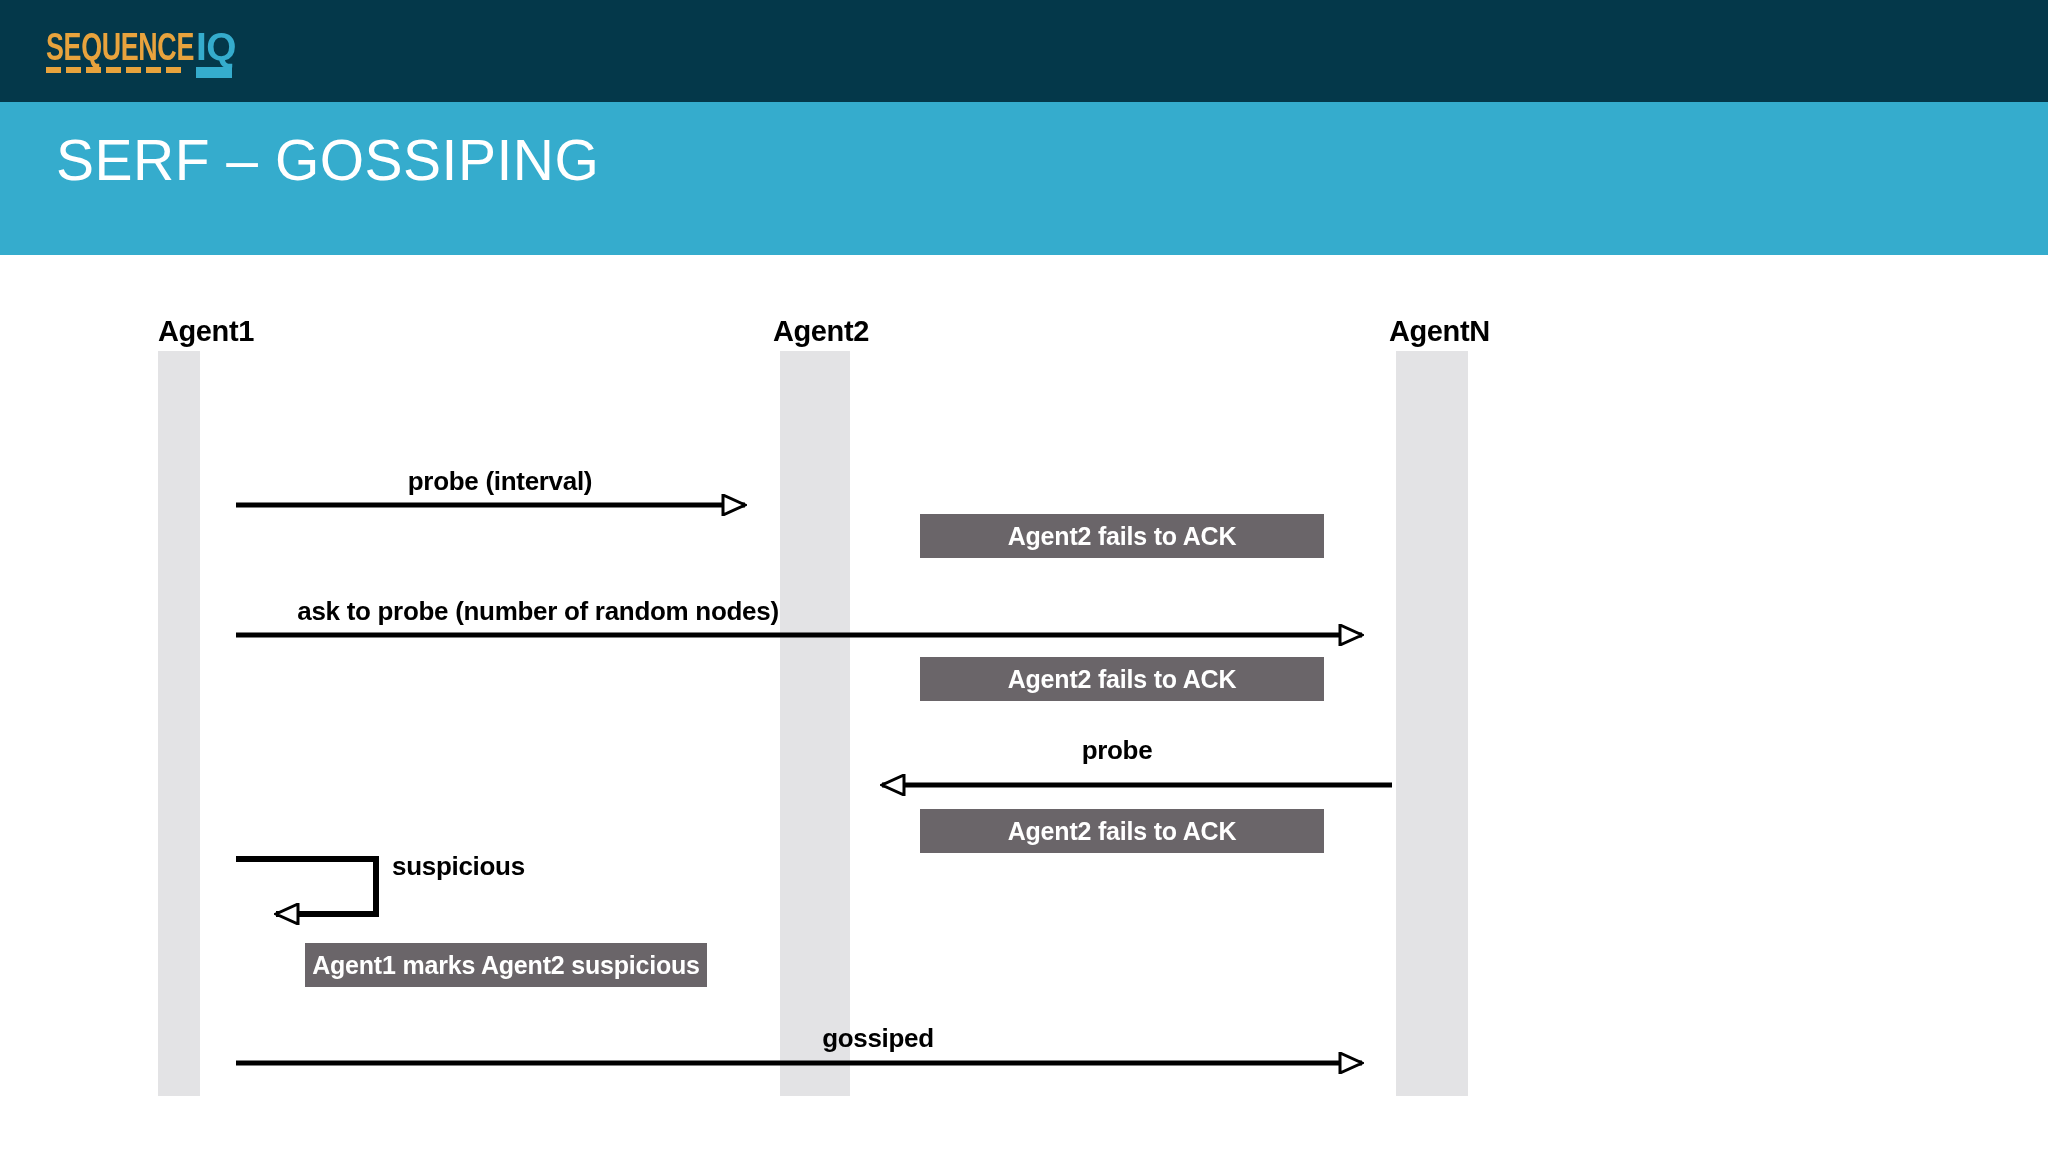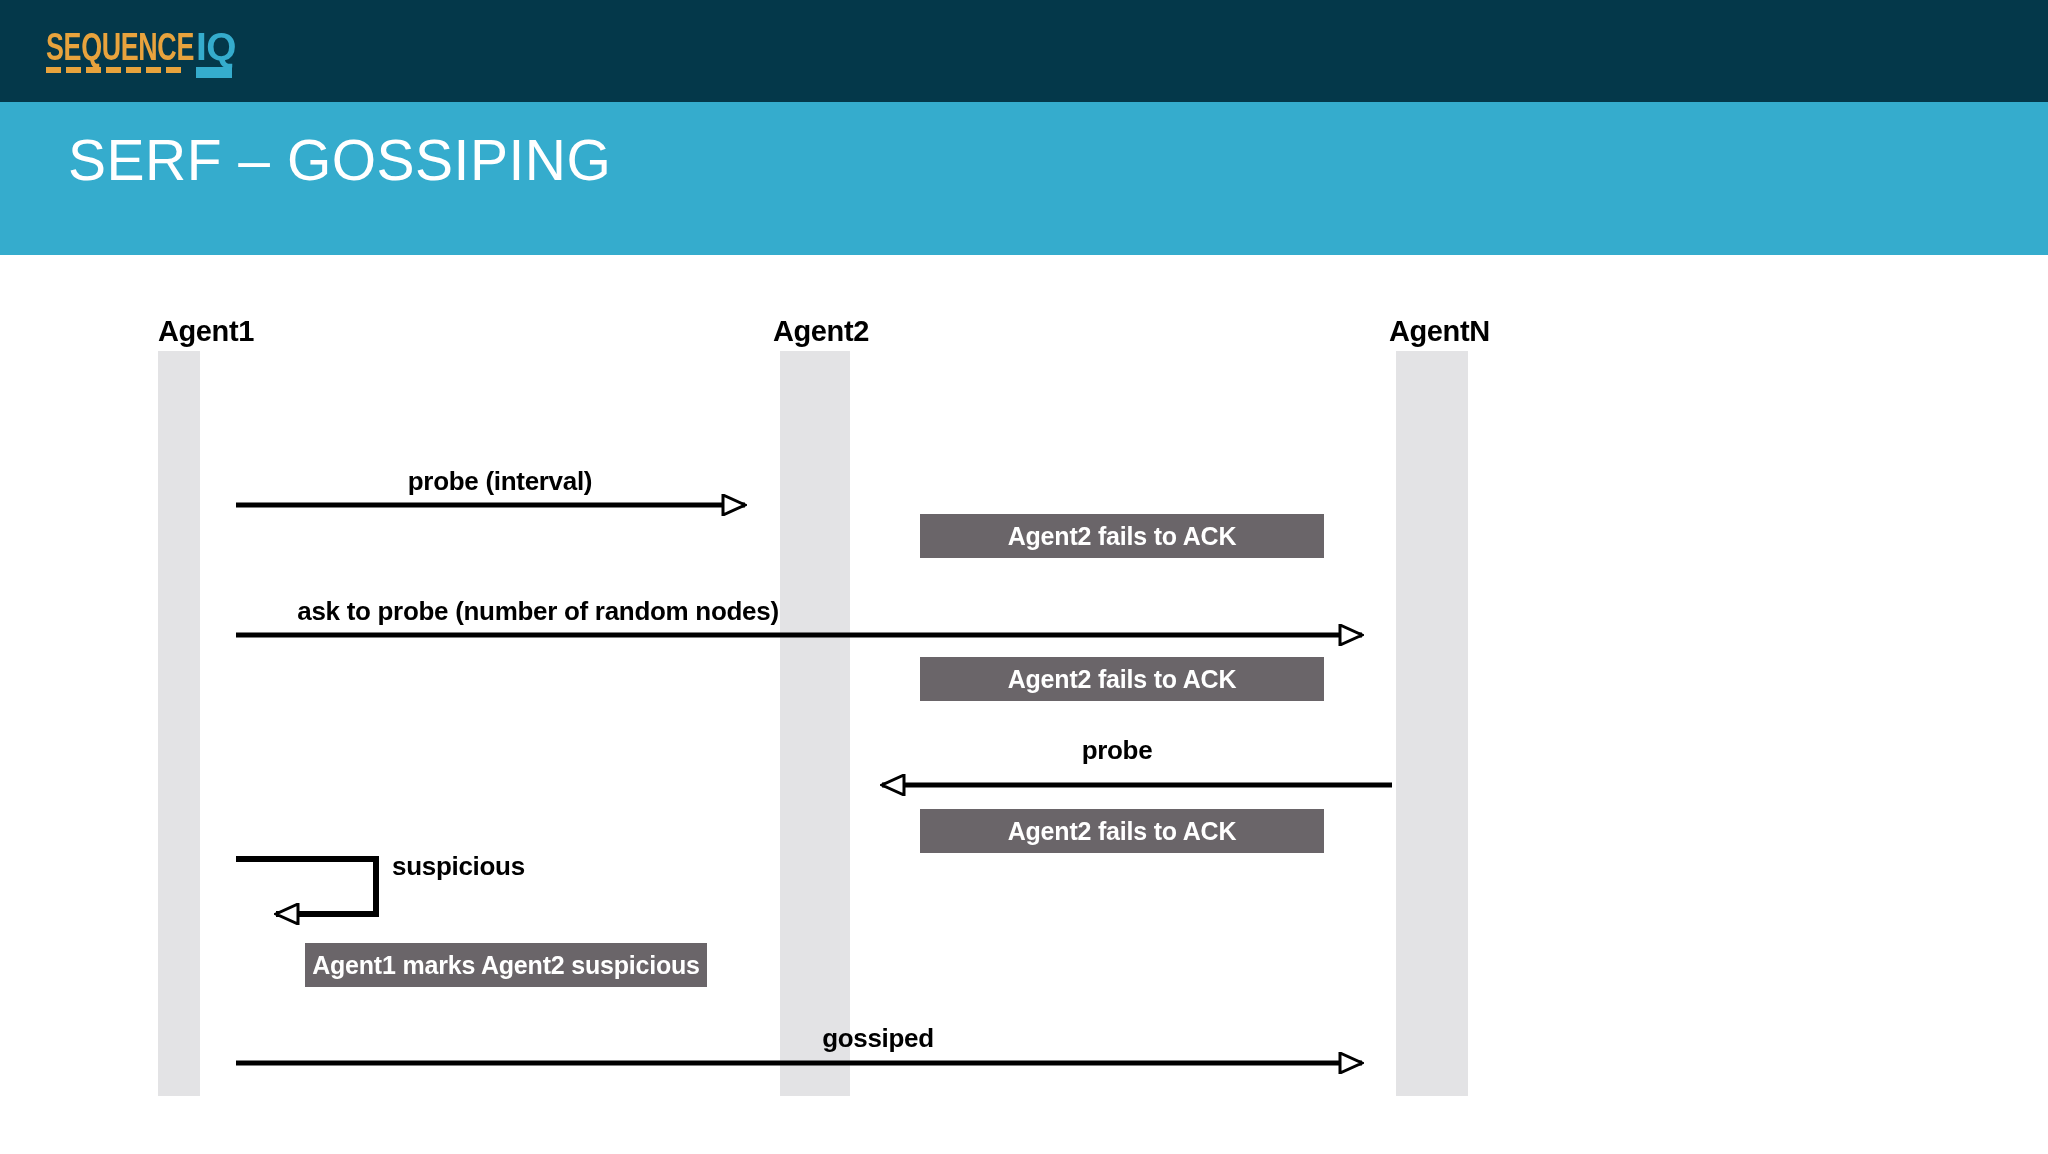"SERF – GOSSIPING" .slide-title { left: 68px -> 56px }
